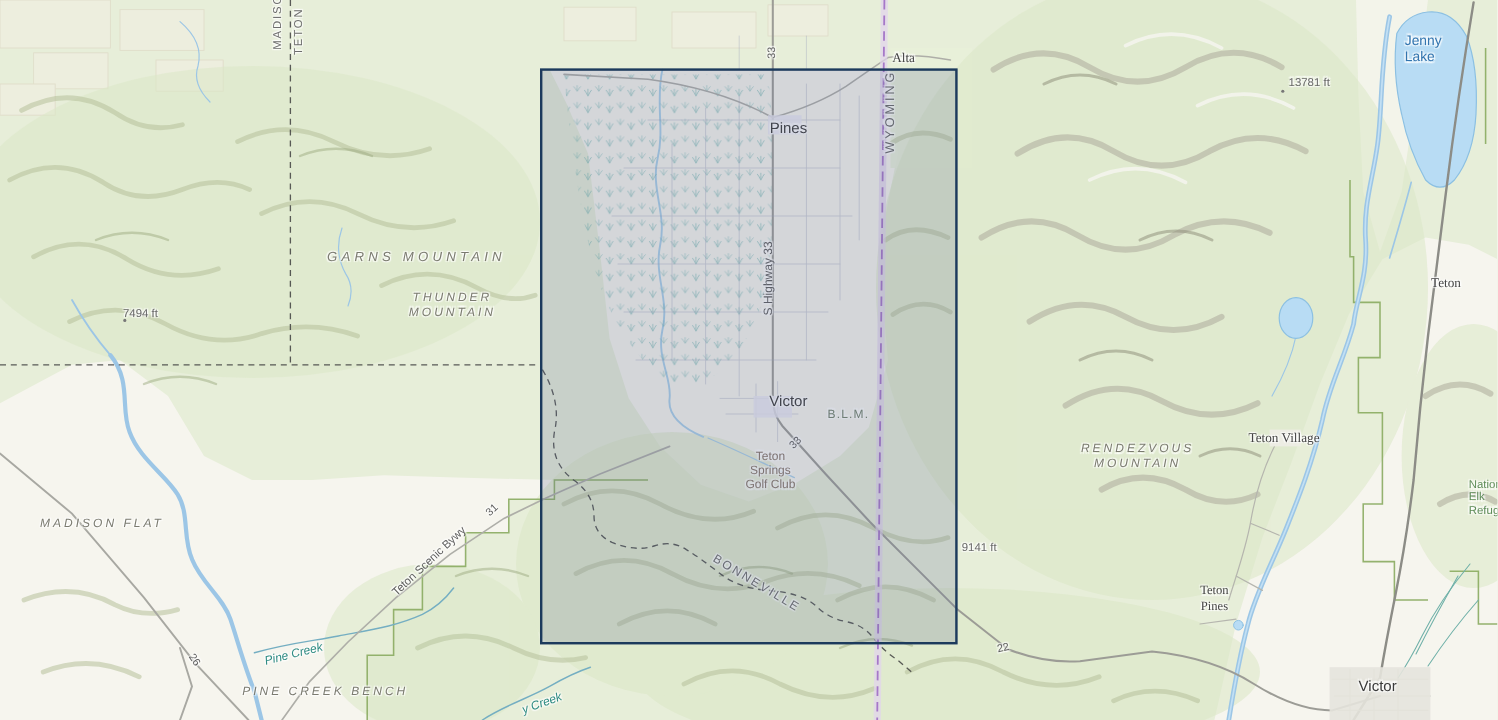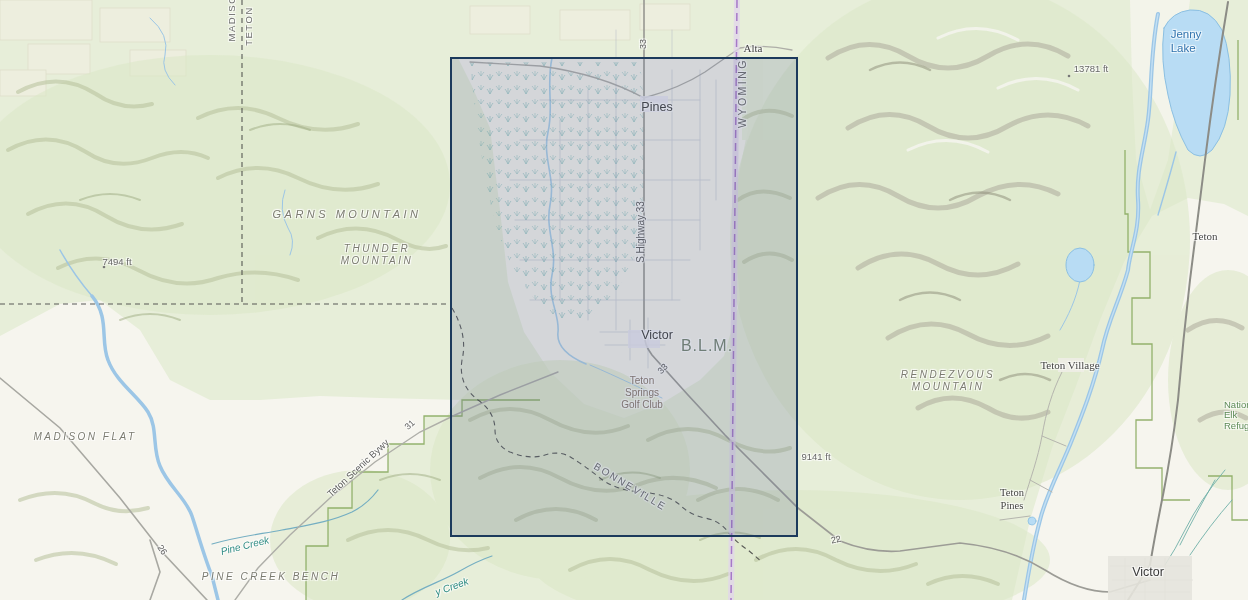"B.L.M." .blm { font-size: 16px -> 10px }
